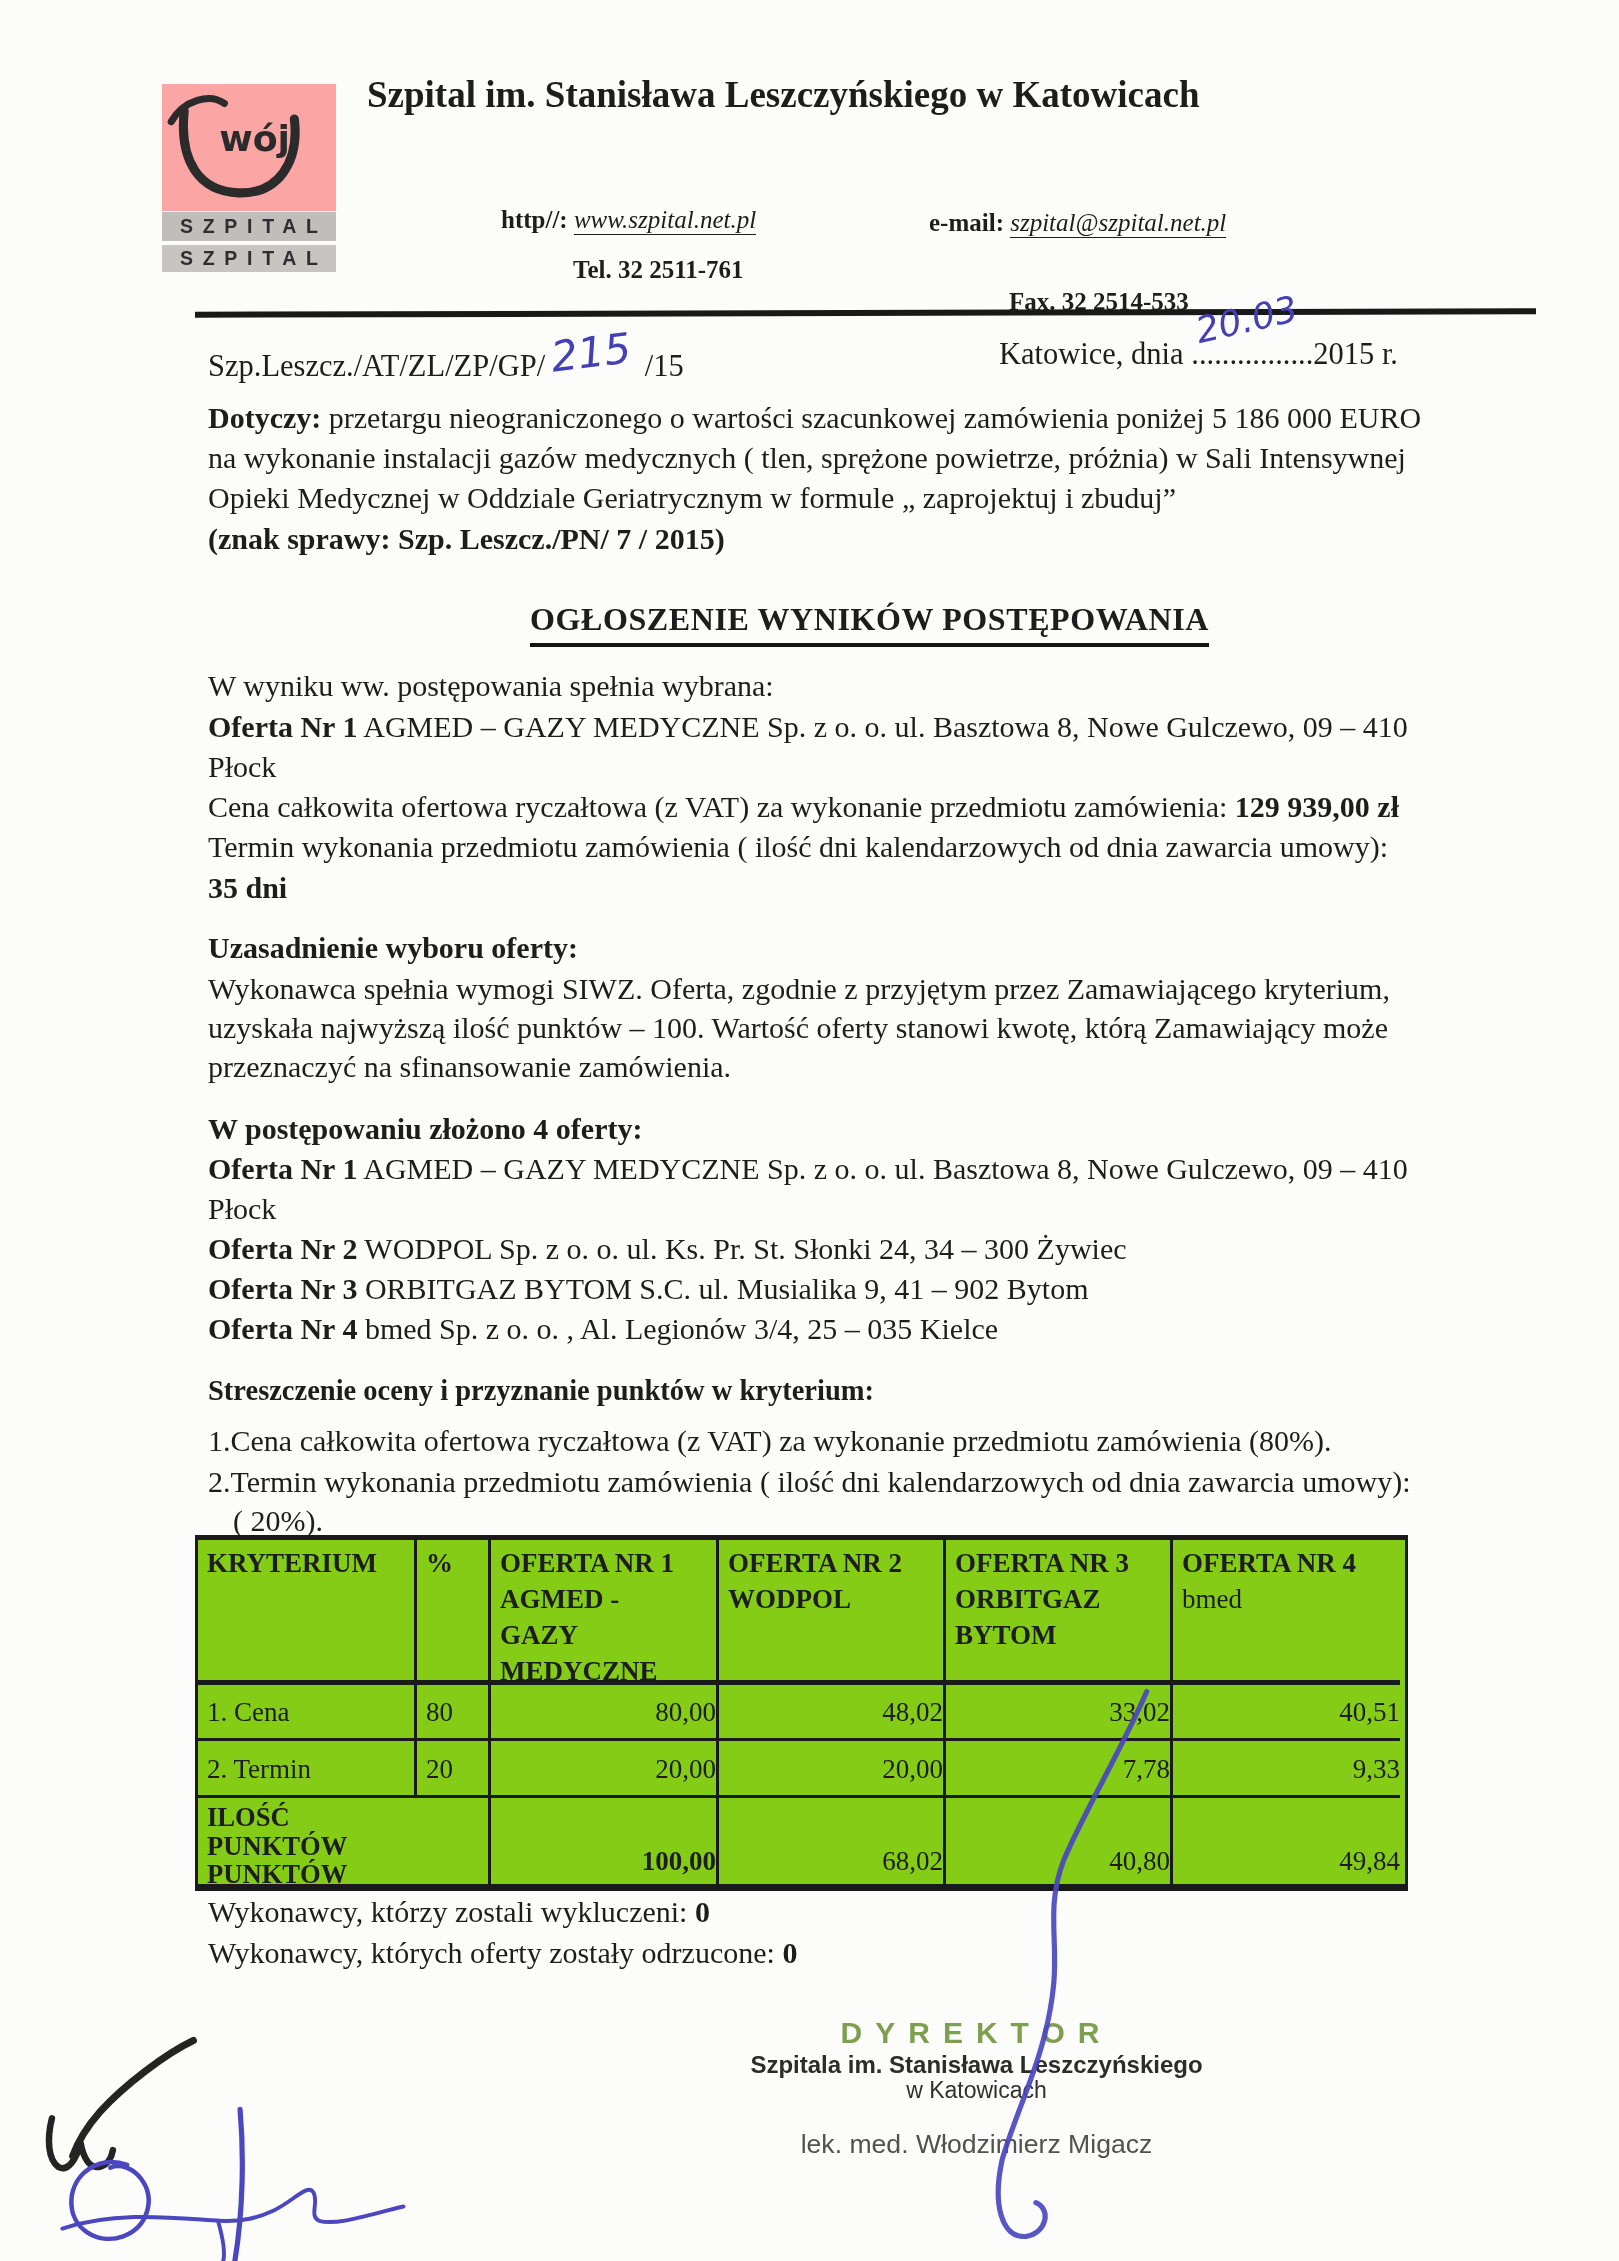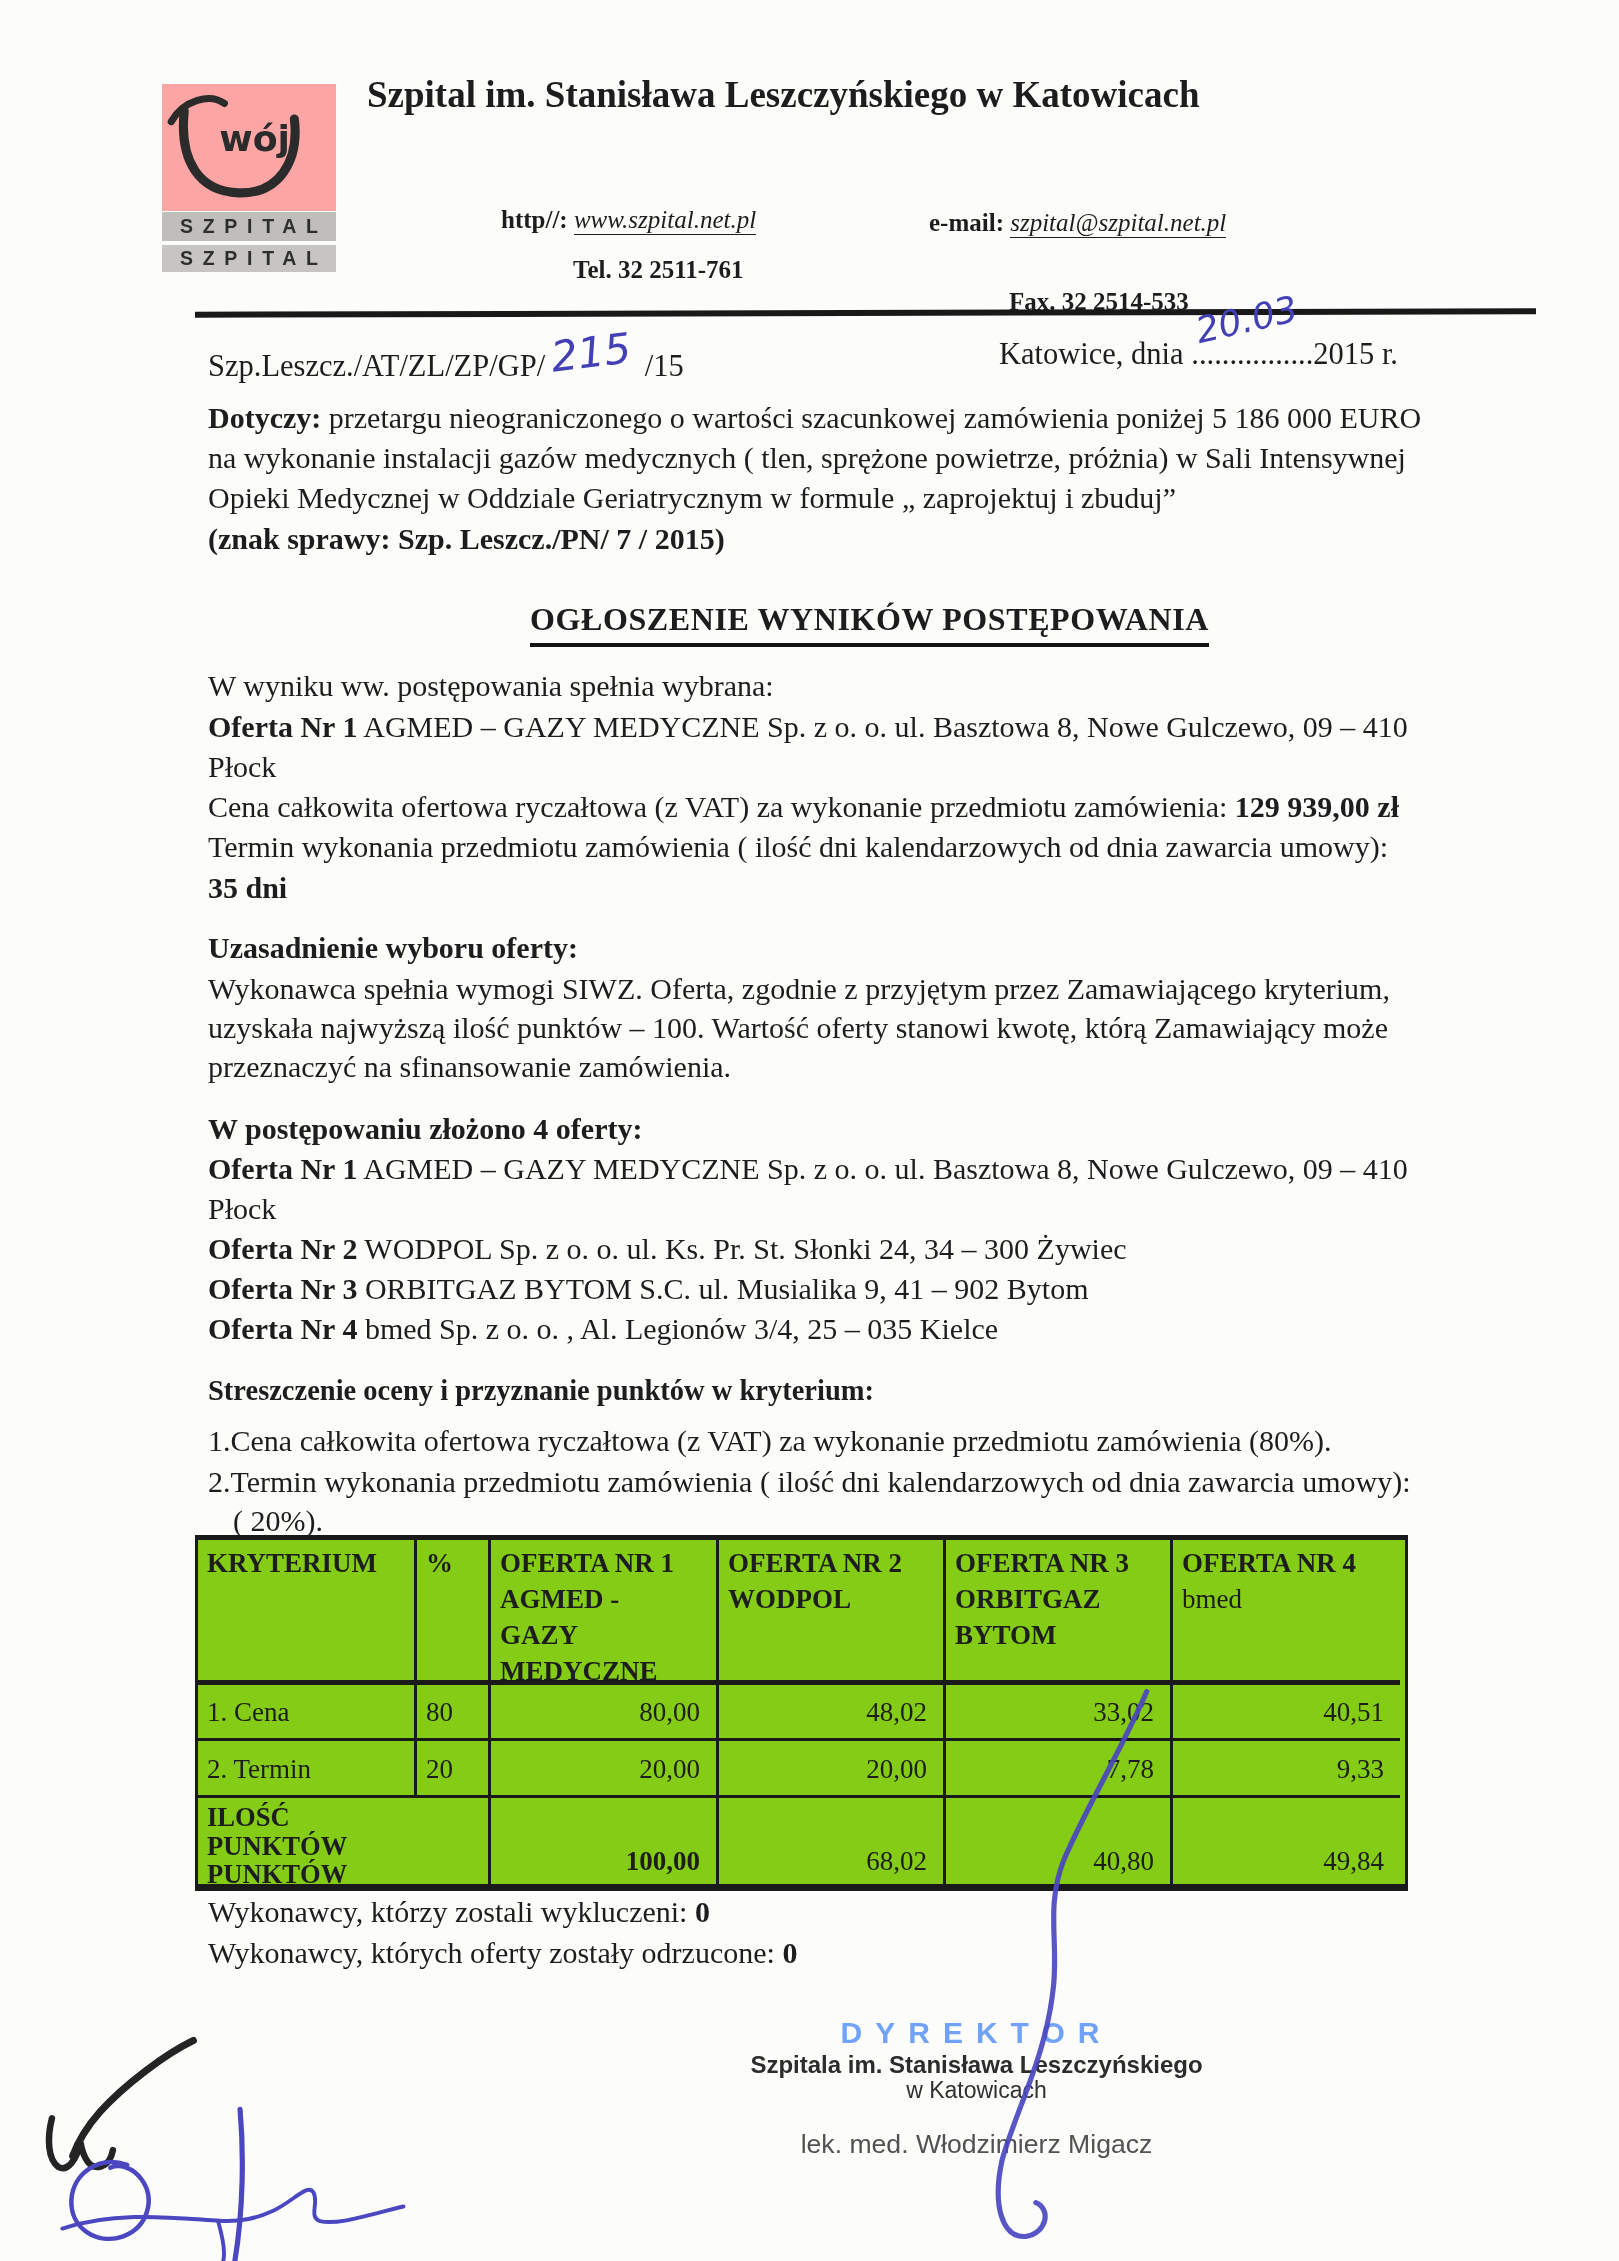"80,00" #tbl .num { padding-right: 16px -> 0 }
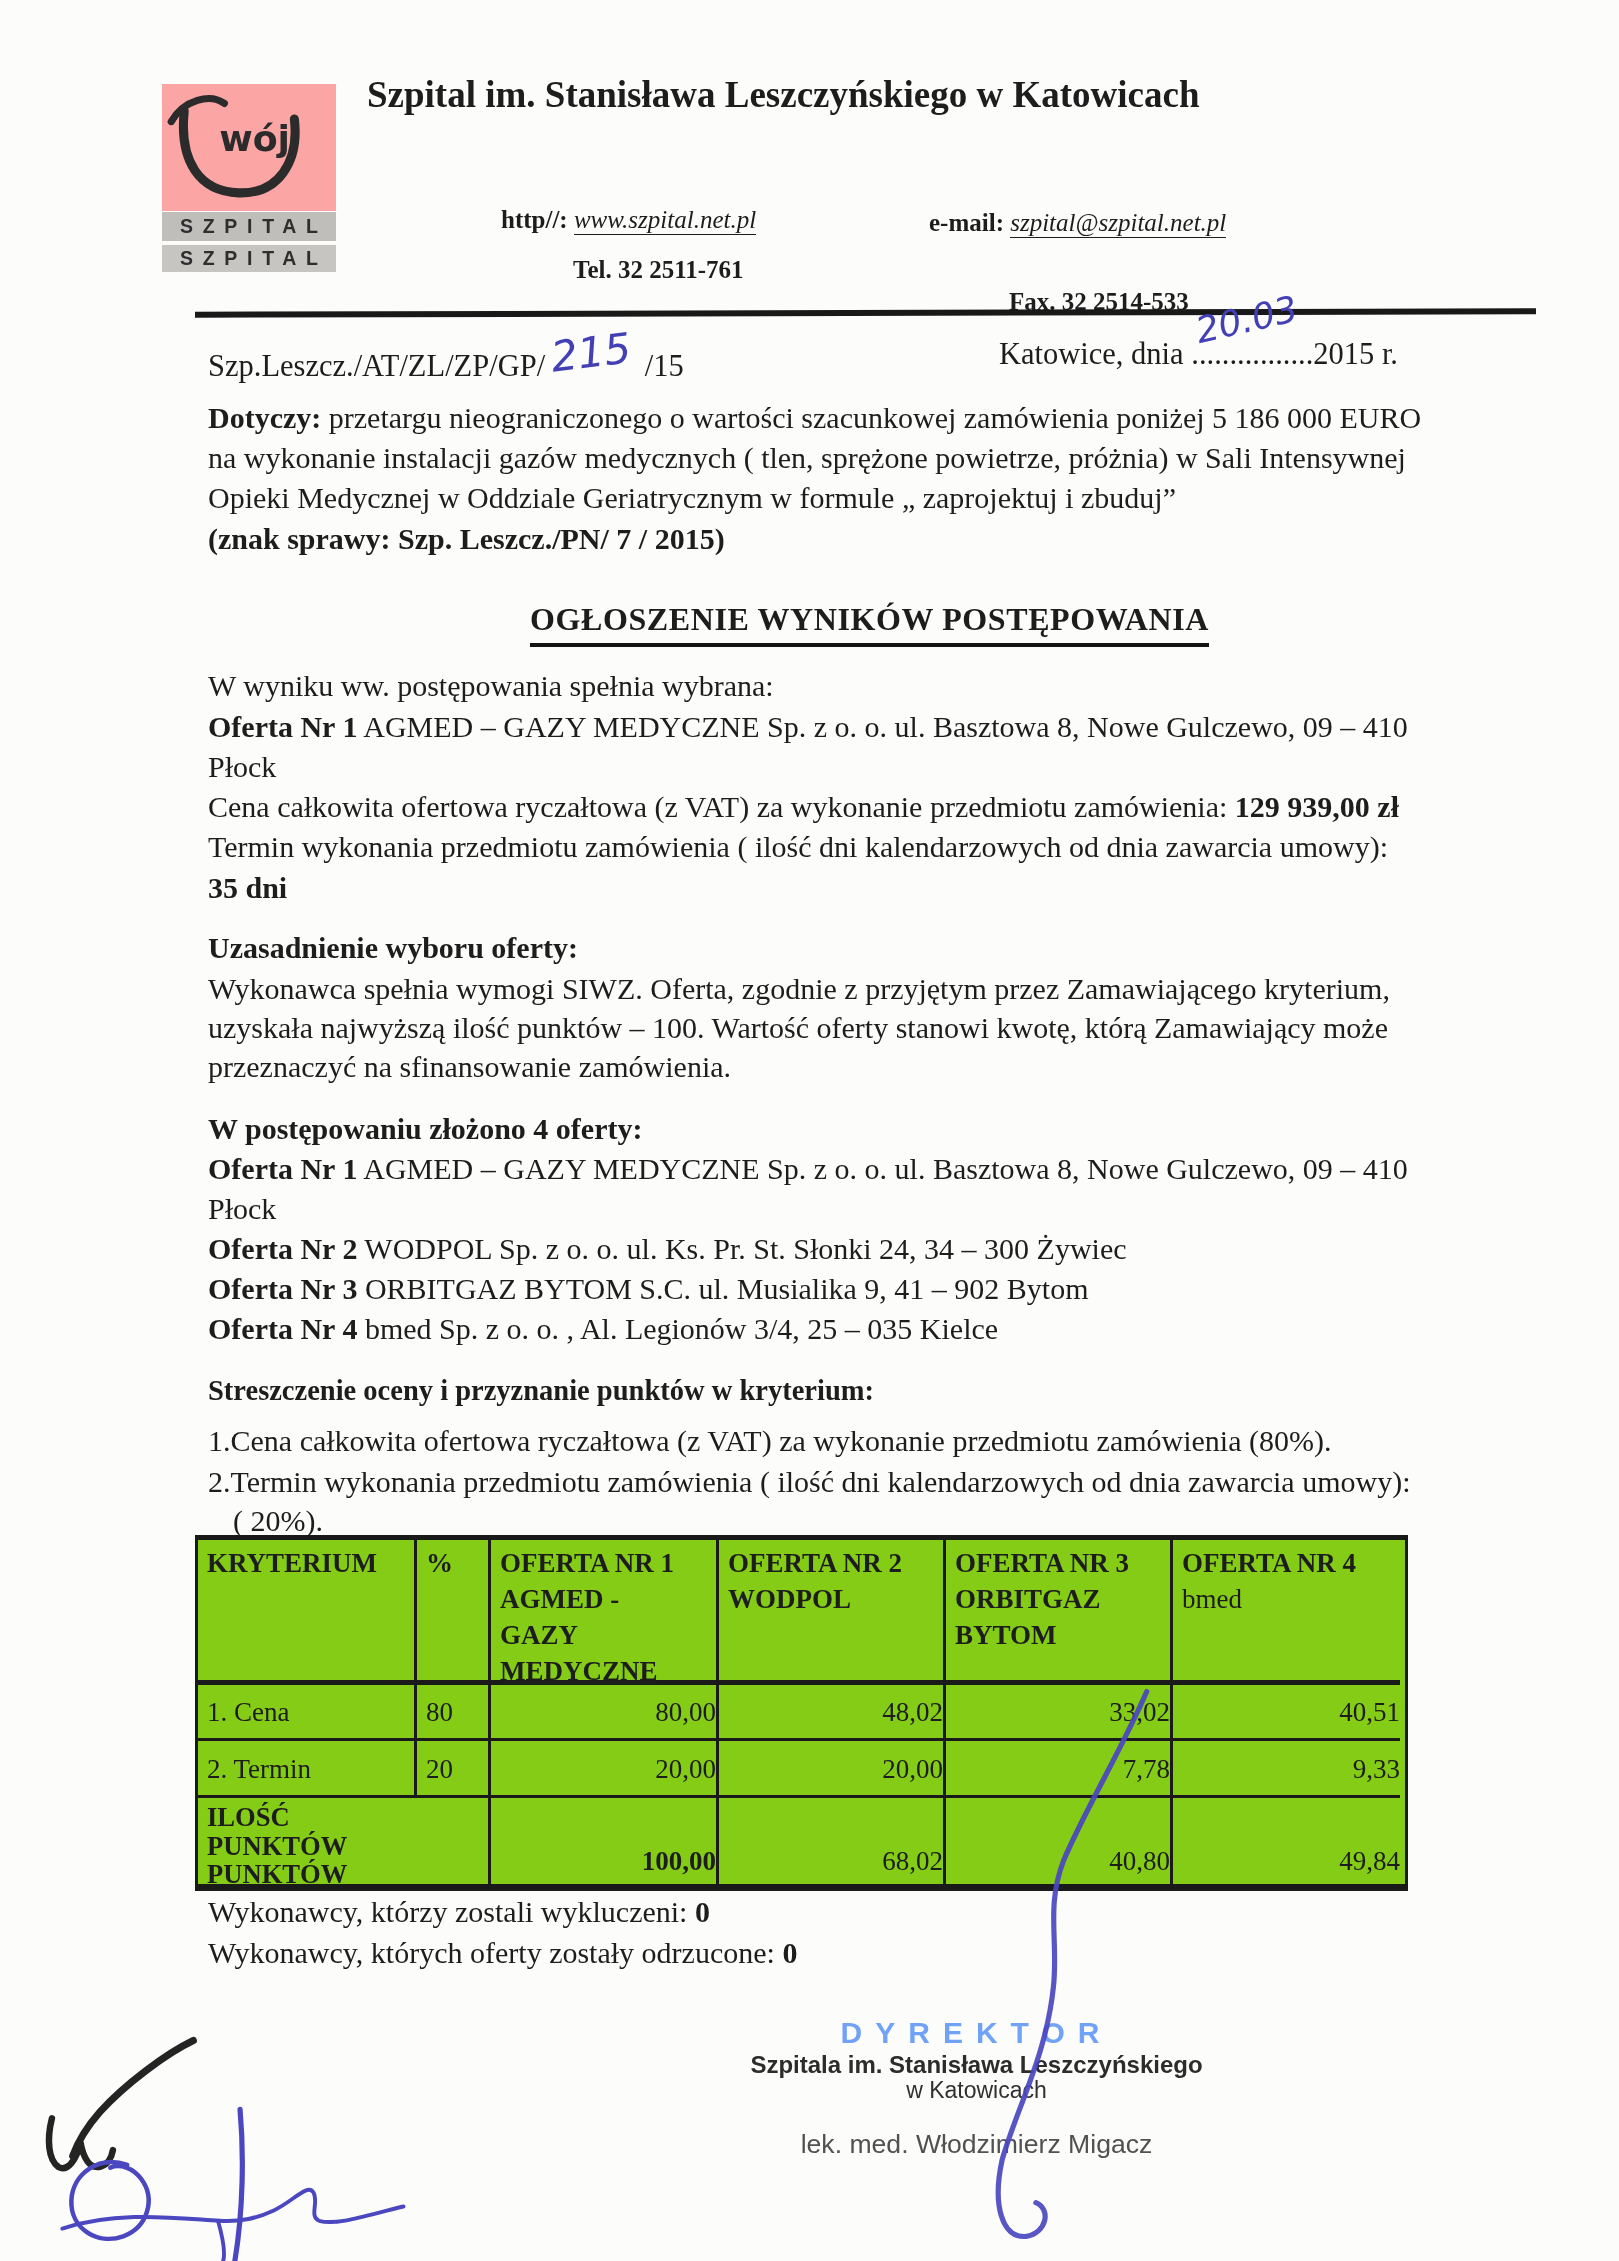"DYREKTOR" #stamp-role { color: #3b82f6 -> #4d7c0f }
